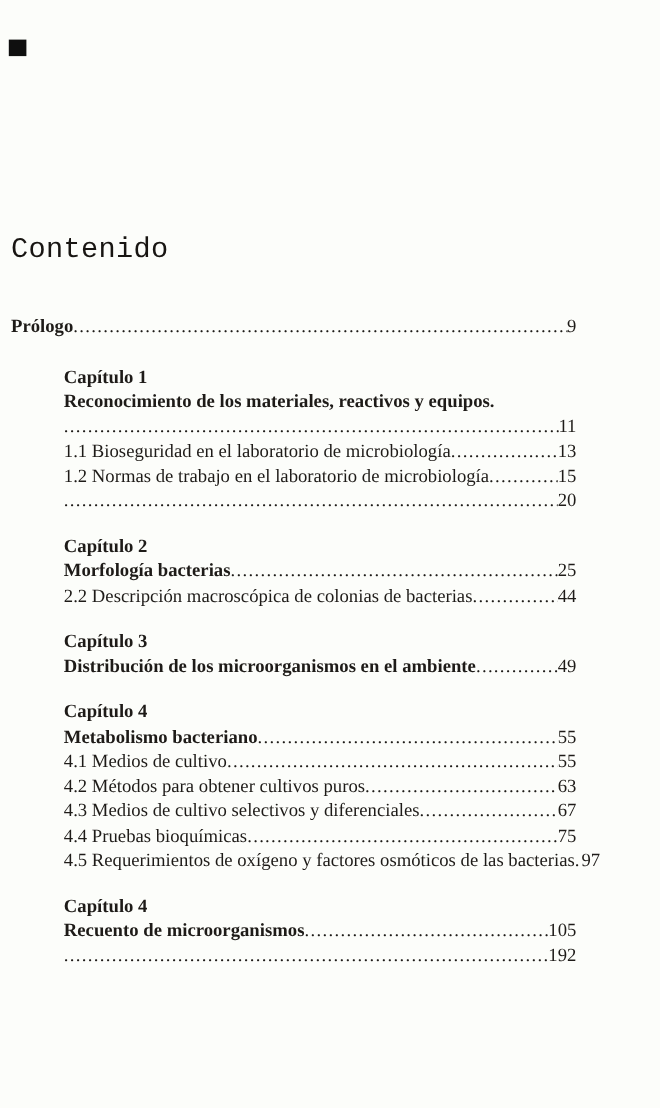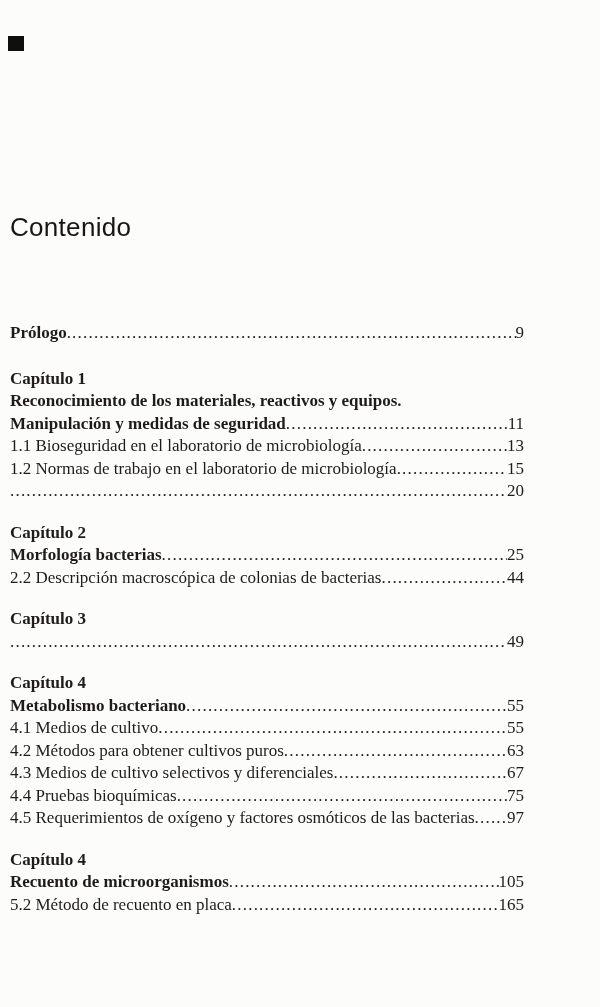"Contenido" .doc-title { font-family: Liberation Sans, sans-serif -> Liberation Mono, monospace }
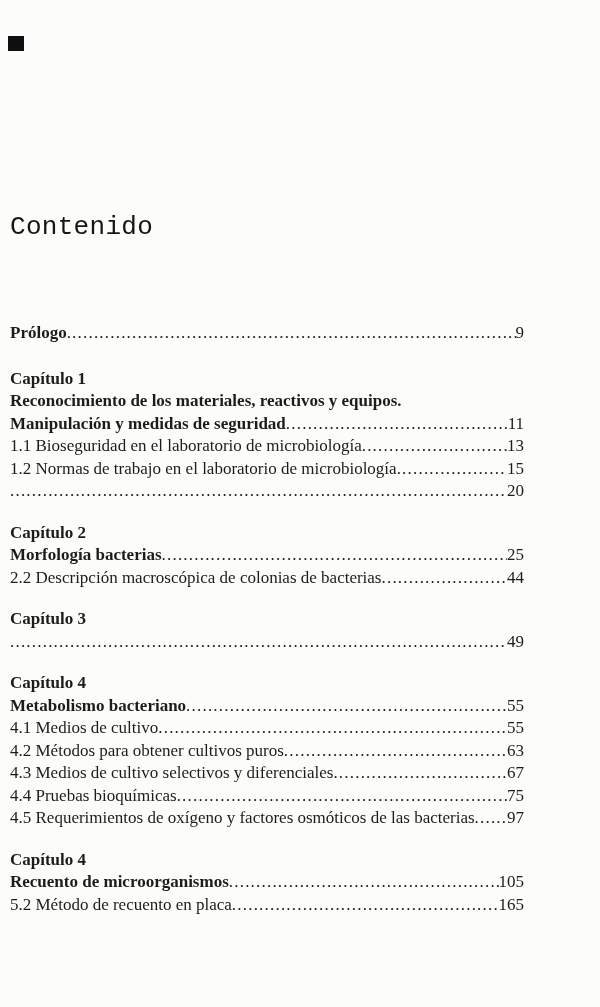"Prólogo" .prologue-row { margin-top: 80px -> 44px }
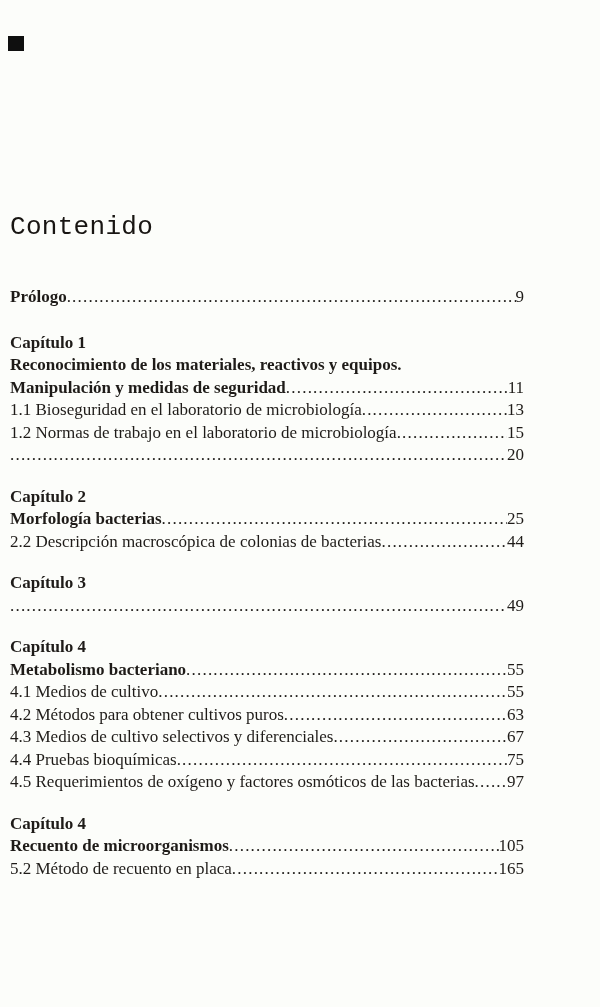"Capítulo 1" .chapter { margin-left: none -> 48px }
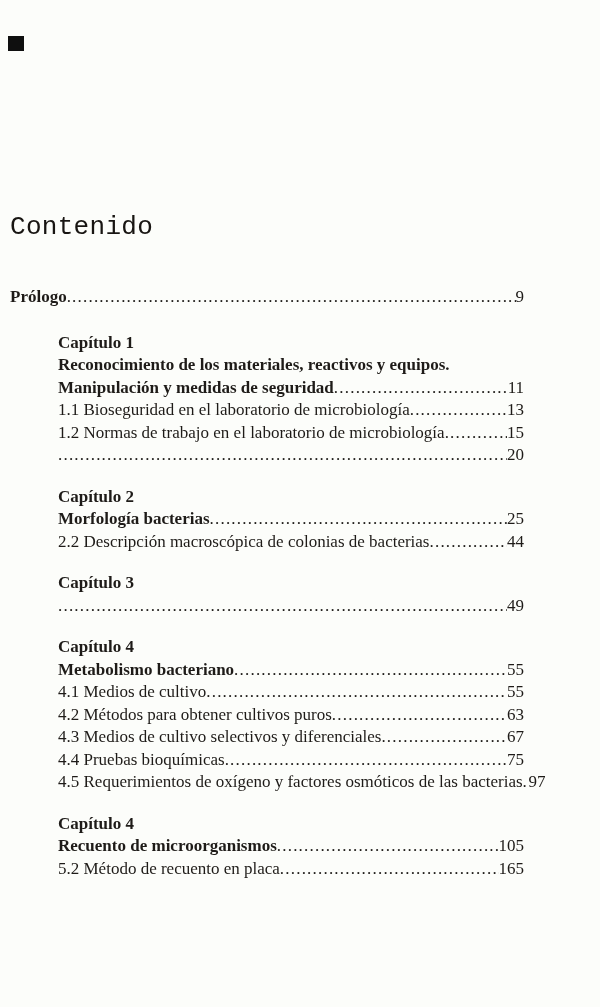"Manipulación y medidas de seguridad" span.label { html: <span>Manipulación y medidas de seguridad</span> -> none }
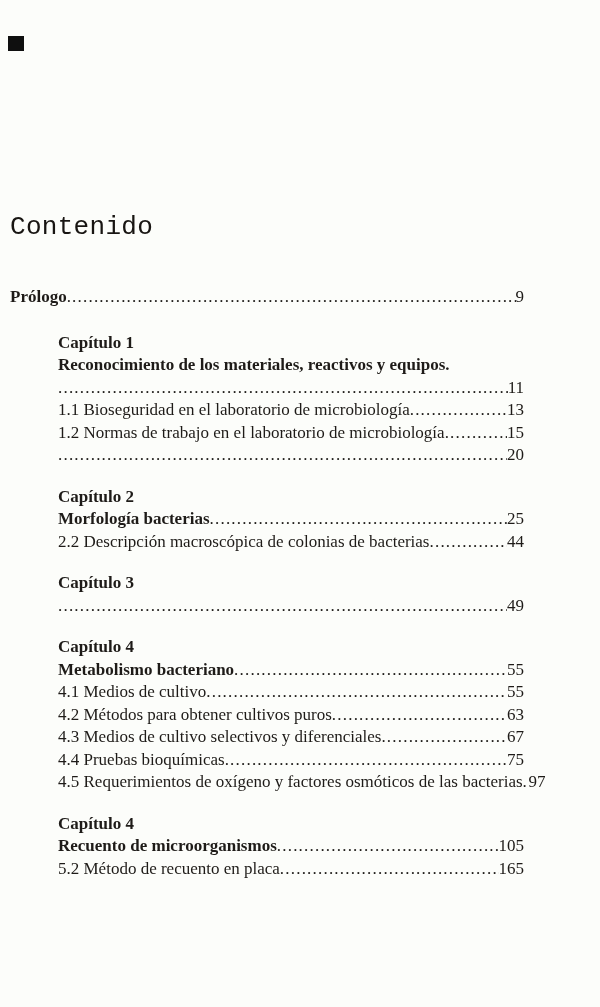"Distribución de los microorganismos en" span.label { html: none -> <span>Distribución de los microorganismos en el ambiente</span> }
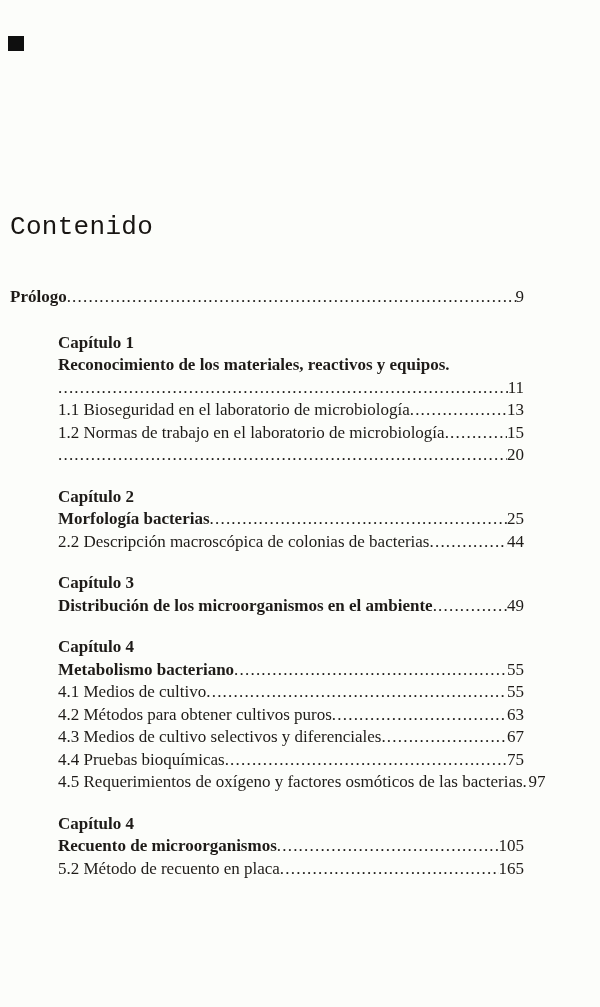"5.2 Método de recuento en" span.label { html: <span>5.2 Método de recuento en placa</span> -> none }
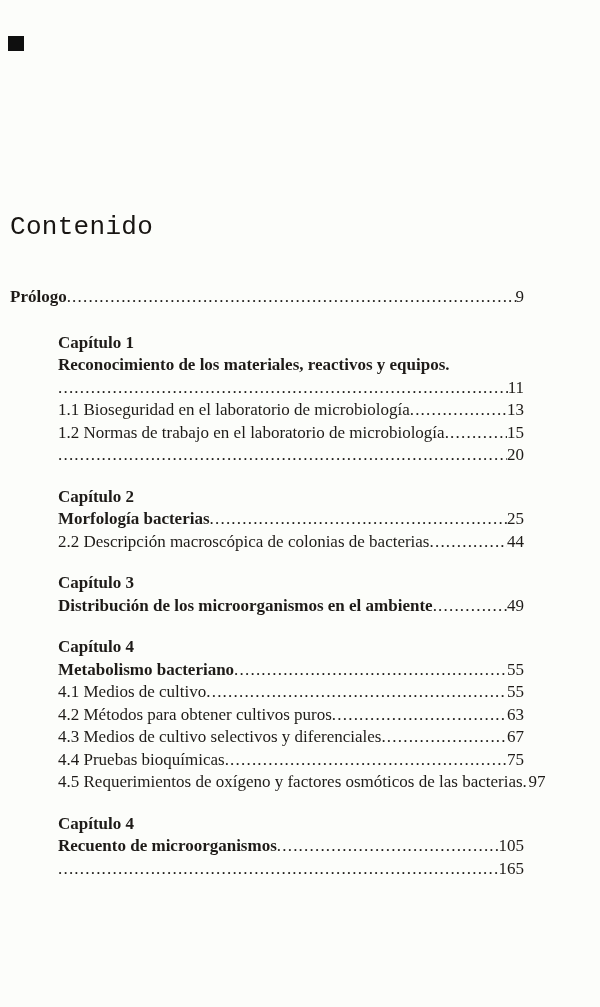"165" span.pagenum { text: 165 -> 192 }
